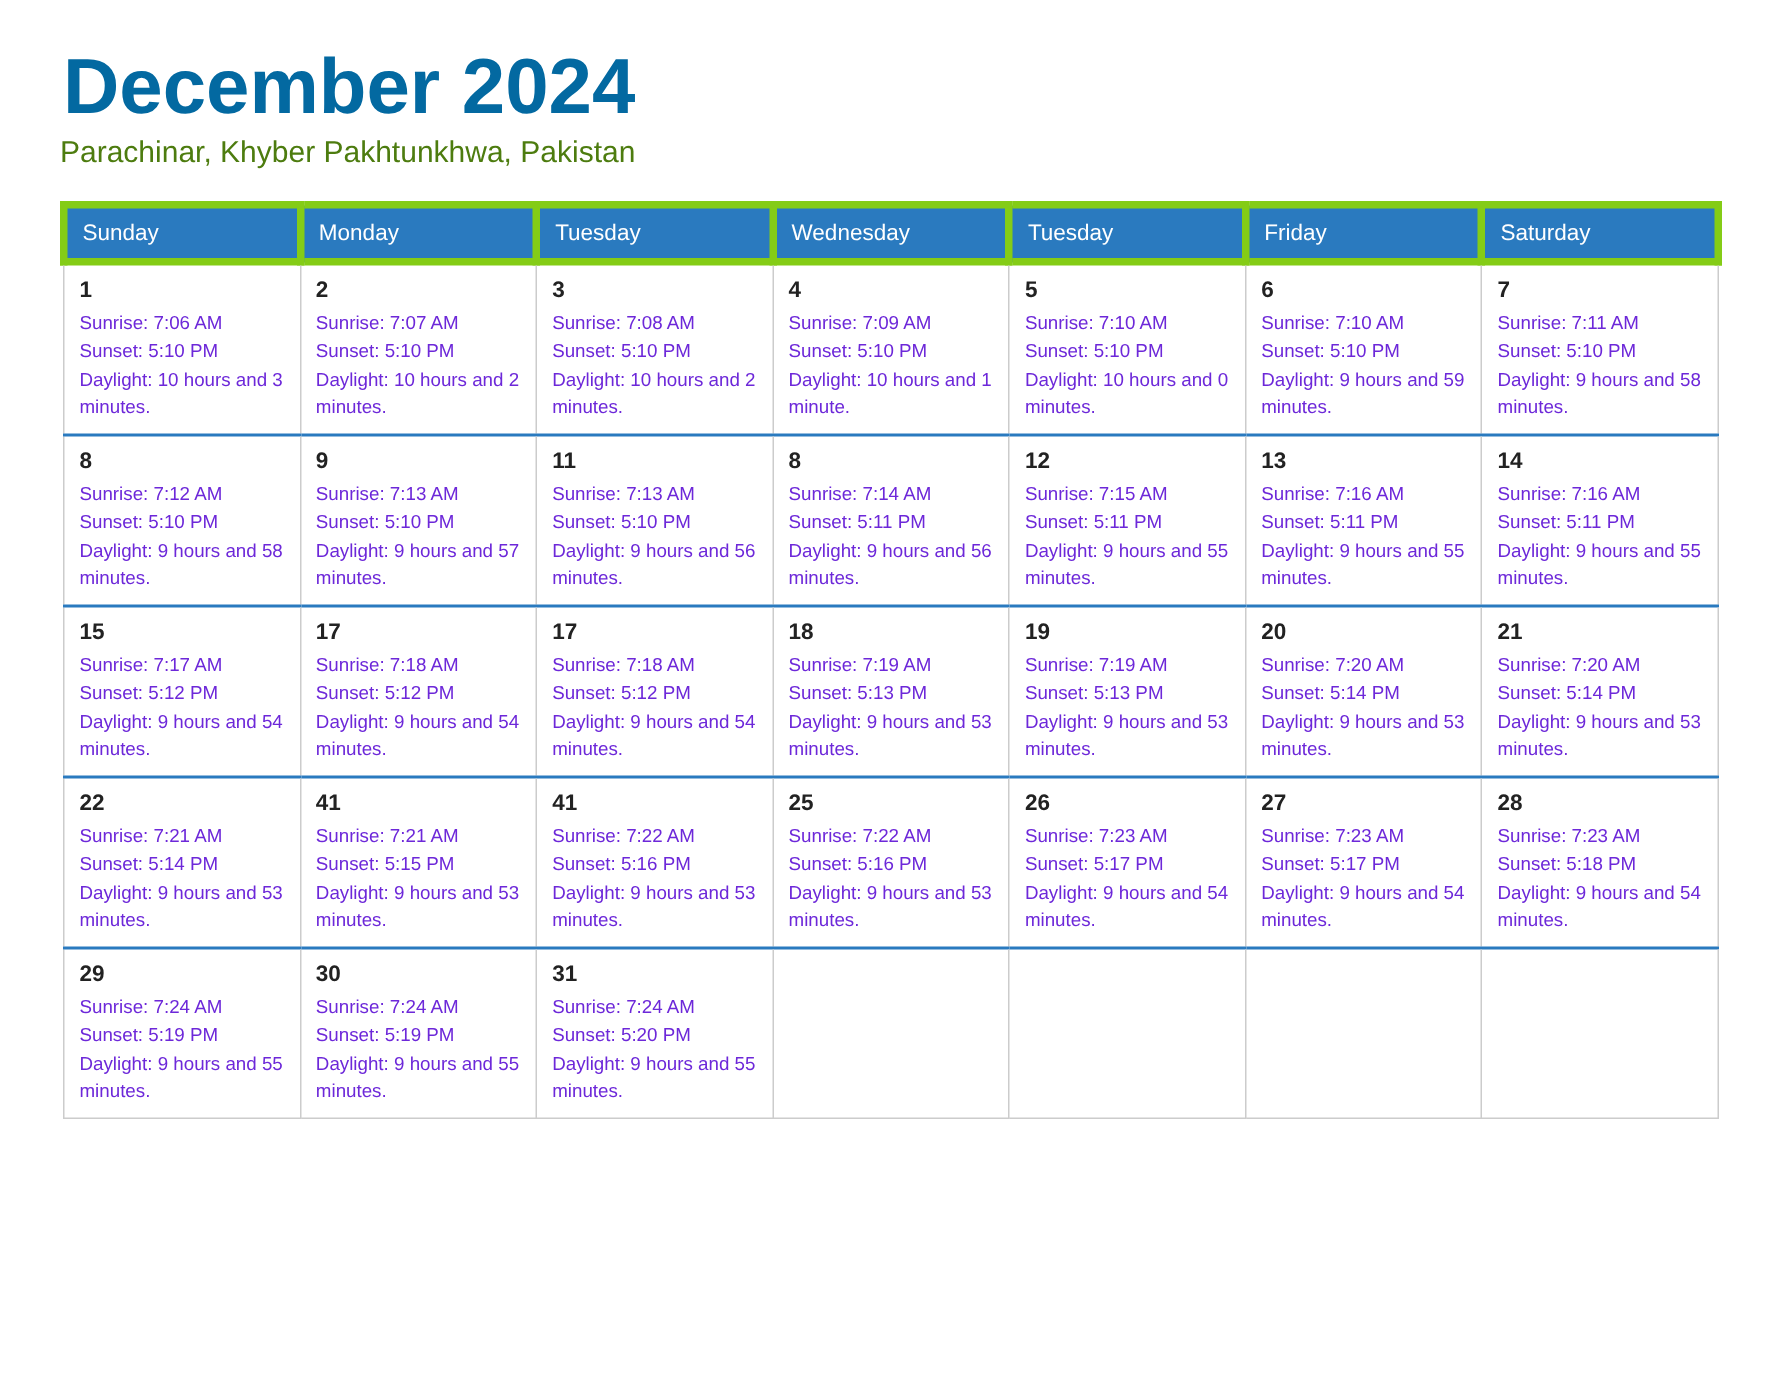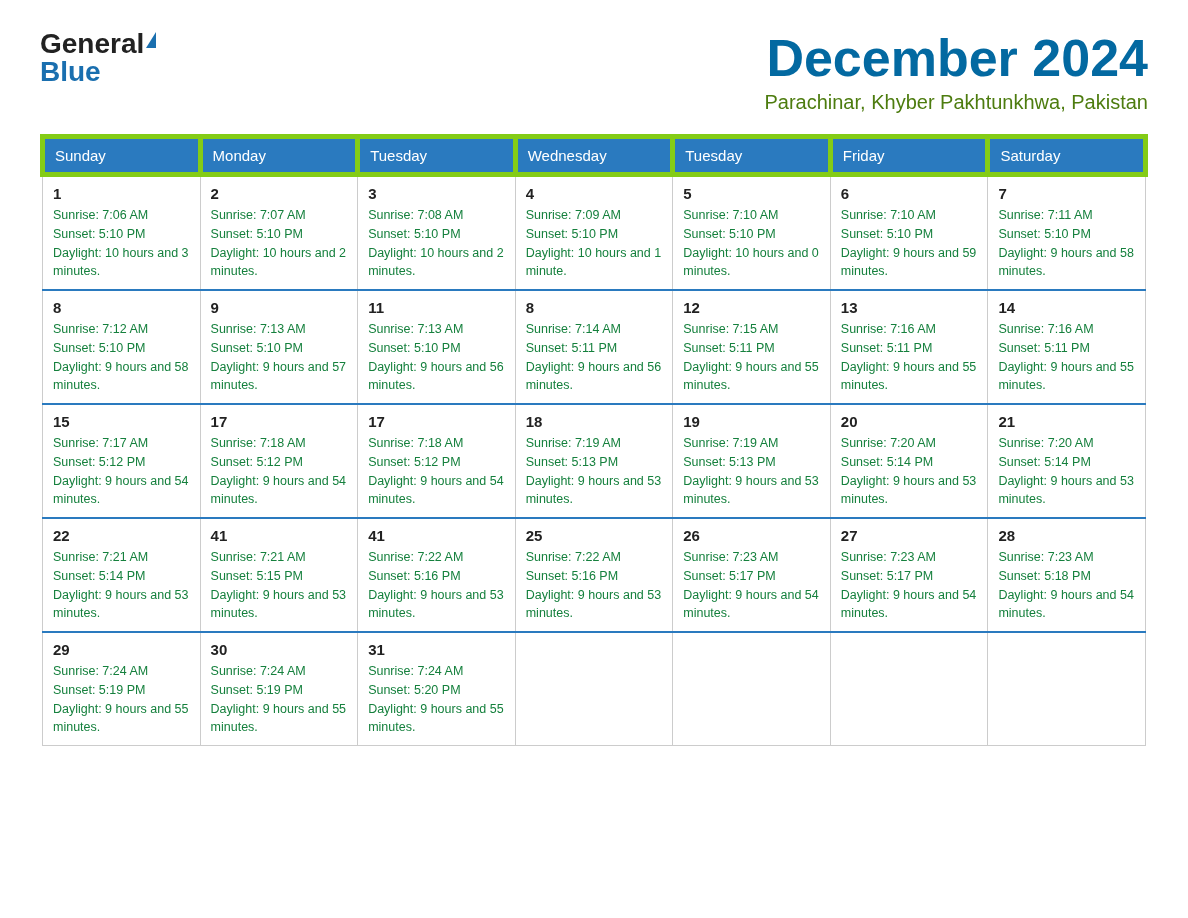"General" div.logo { html: <div> <div> <span>General</span> <span></span> </div> <span>Blue</span> </div> -> none }
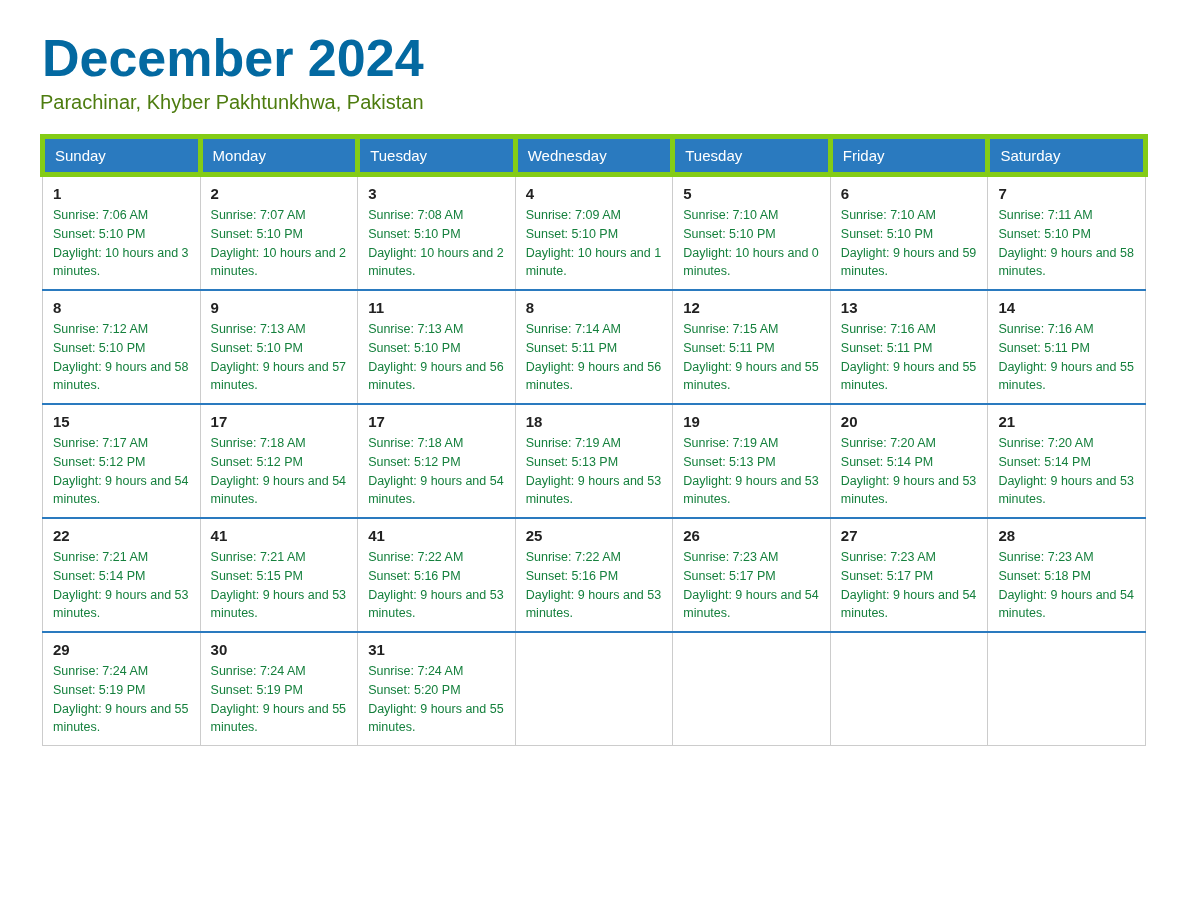"Sunrise: 7:06 AM" .day-info { color: #15803d -> #6d28d9 }
